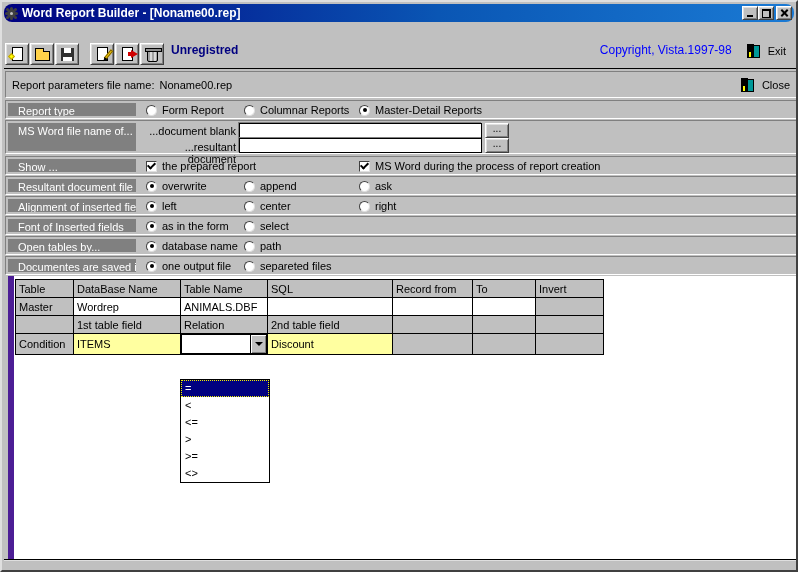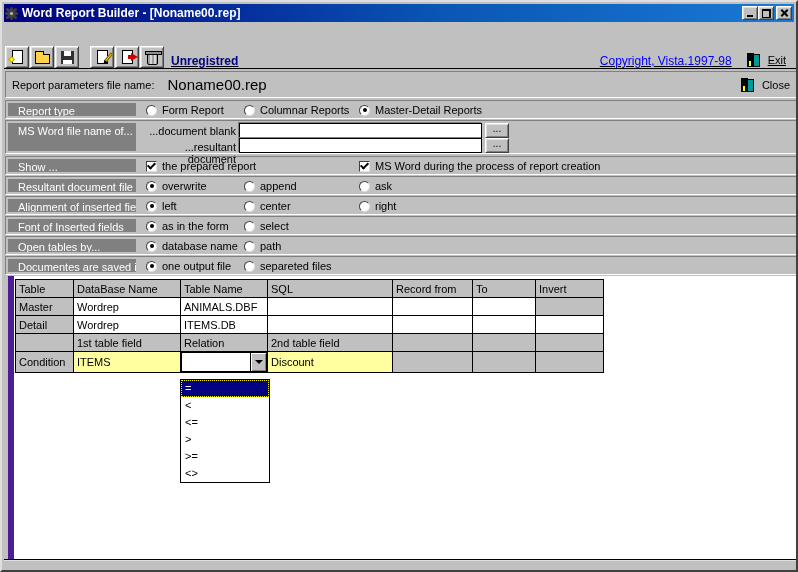"Word Report Builder - [Noname00.rep]" .titlebar { border-radius: none -> 8px }
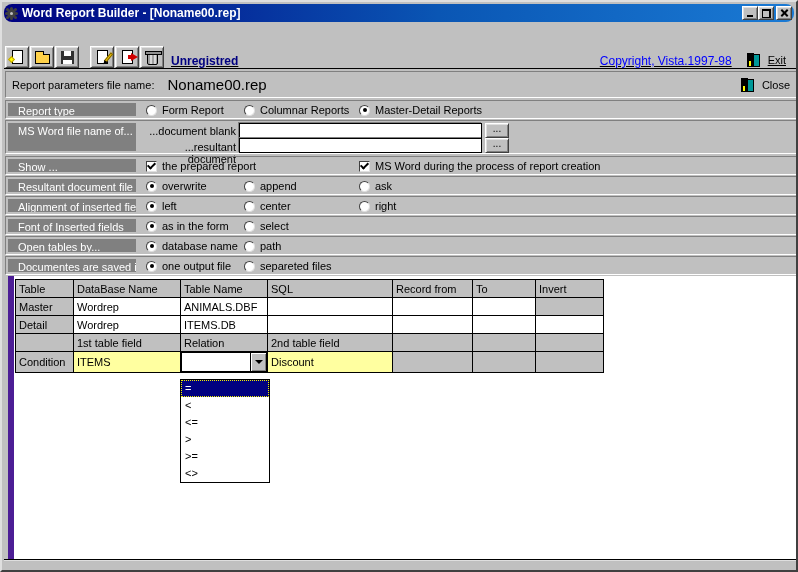"Unregistred" .toolbar { align-items: flex-end -> flex-start; text-decoration: underline -> none }
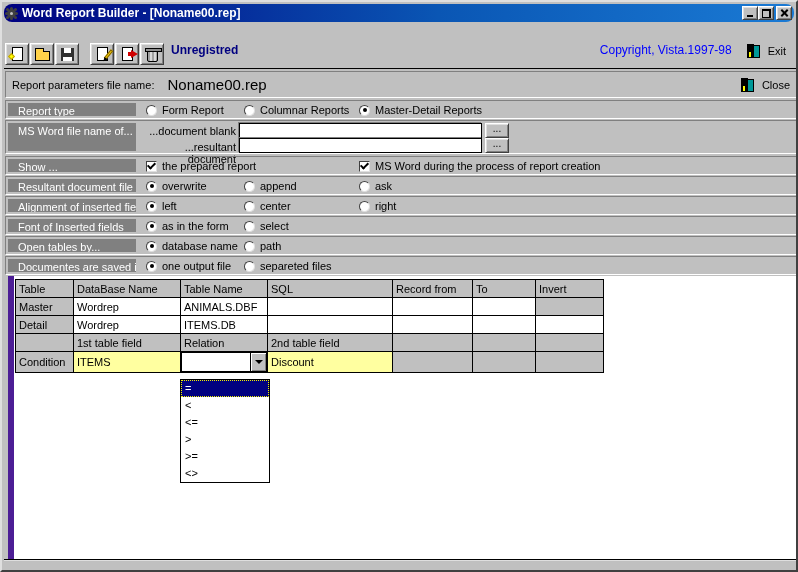"Noname00.rep" .param-panel .p-file { font-size: 15px -> 11px; margin-left: 13px -> 5px }
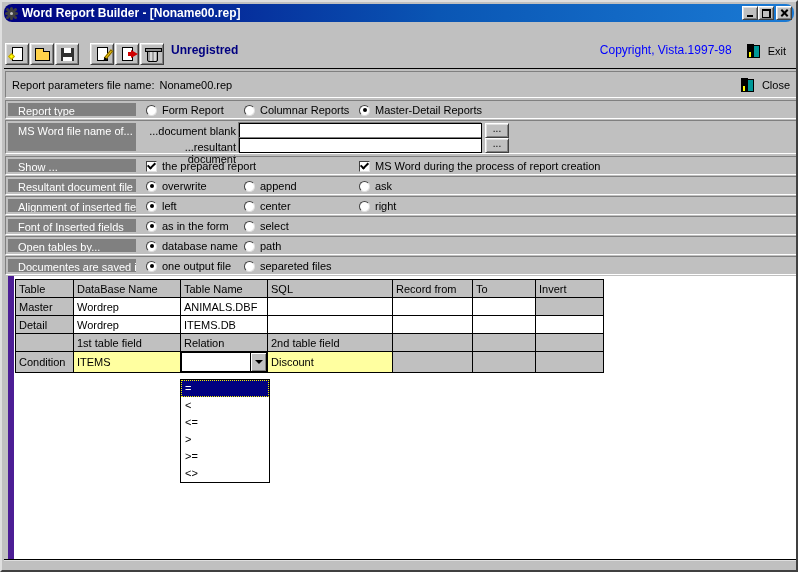"Detail" tr { html: <tr> <td>Detail</td> <td>Wordrep</td> <td>ITEMS.DB</td> <td></td> <td></td> <td></td> <td></td> </tr> -> none }
